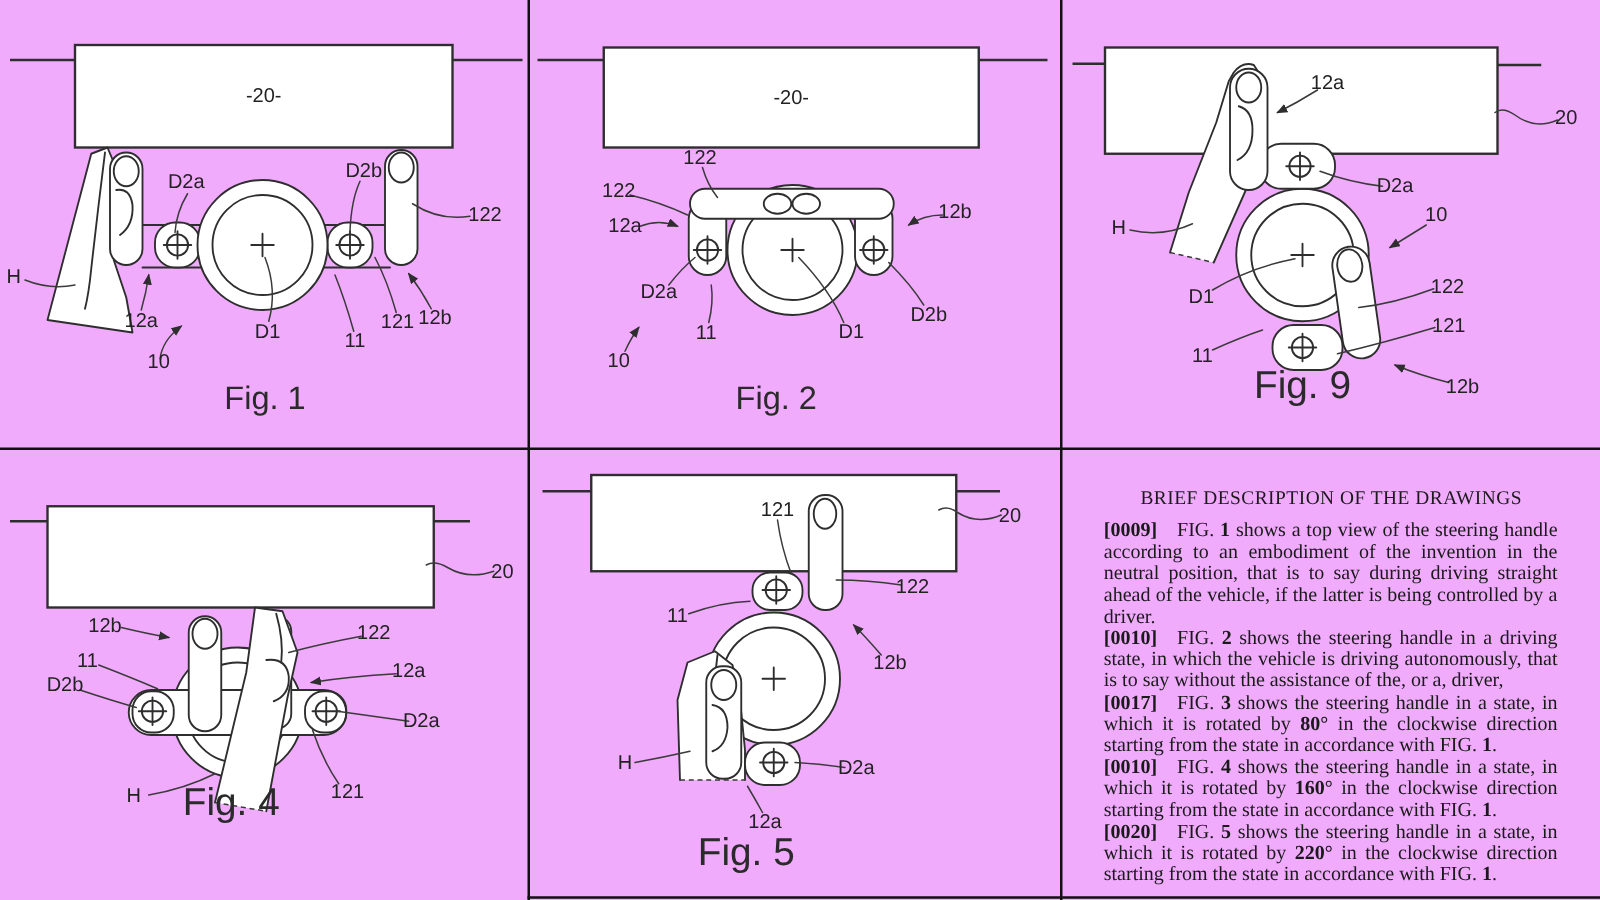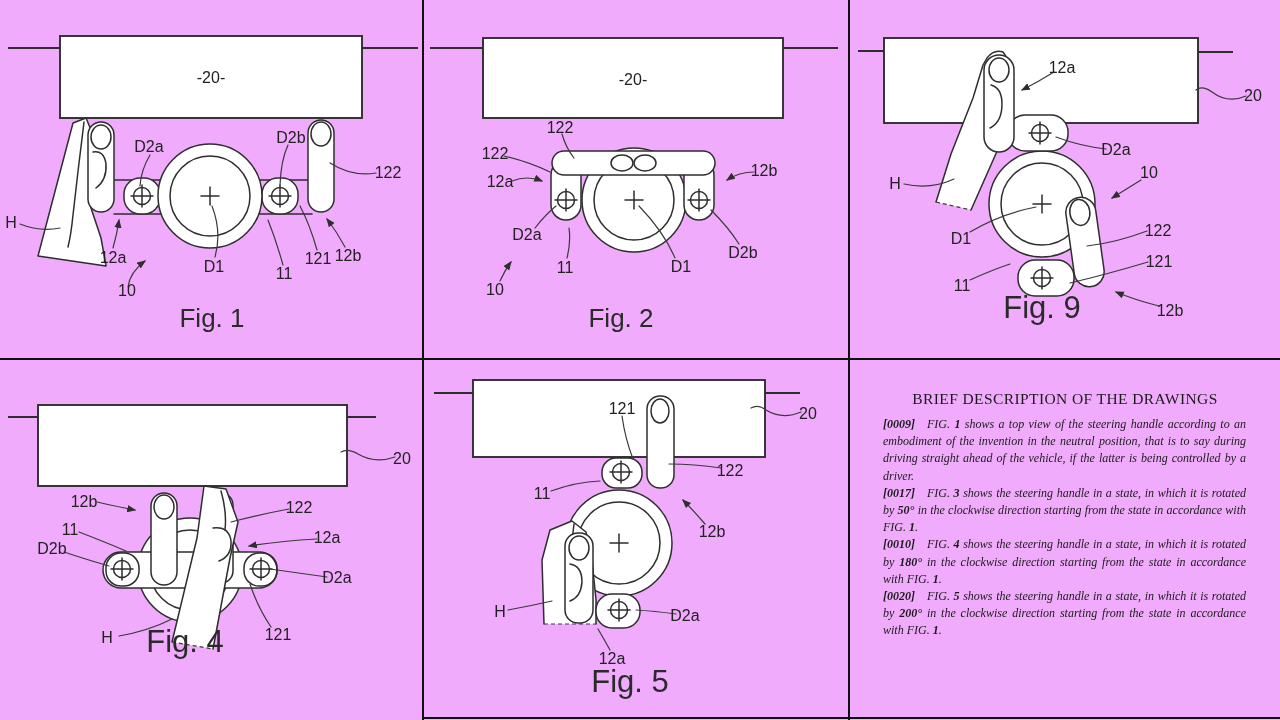"[0009] FIG. 1 shows a" .desc-body { font-size: 12px -> 16px; font-style: italic -> none }
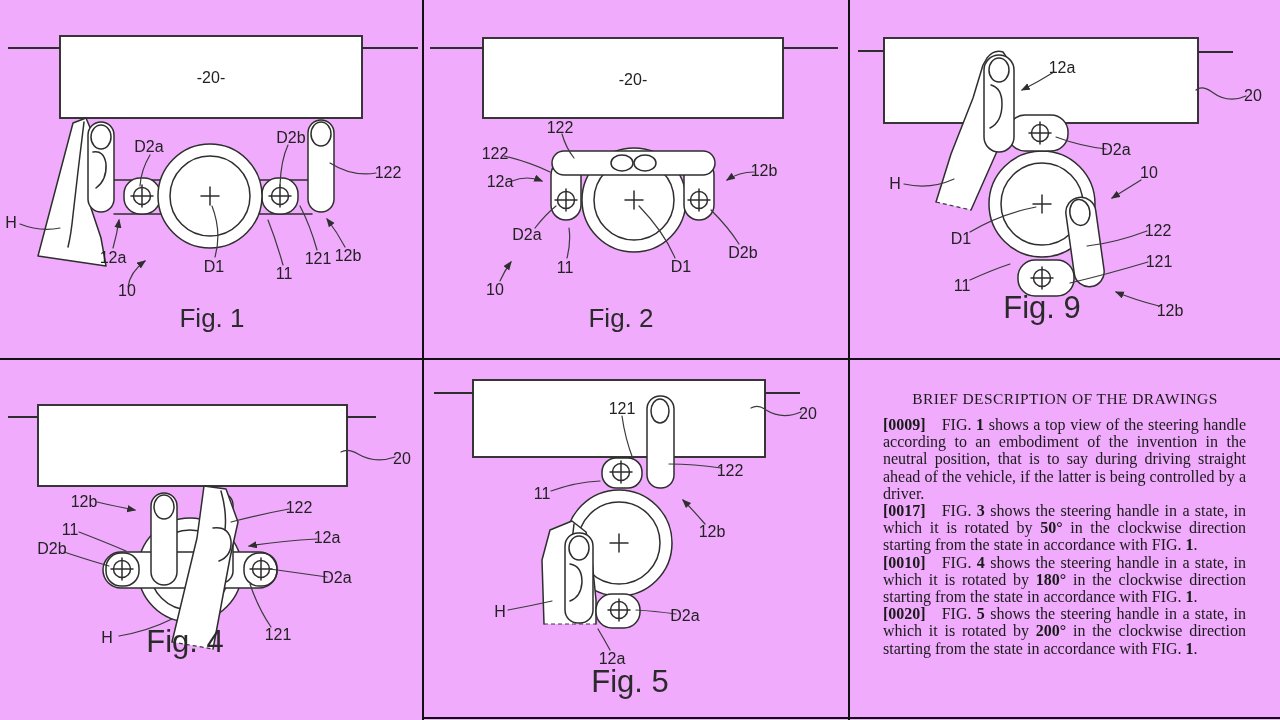"[0010] FIG. 2 shows the" p { html: none -> <p><span>[0010]</span><span> FIG. </span><span>2</span><span> shows the steering handle in a driving state, in which the vehicle is driving autonomously, that is to say without the assistance of the, or a, driver,</span></p> }
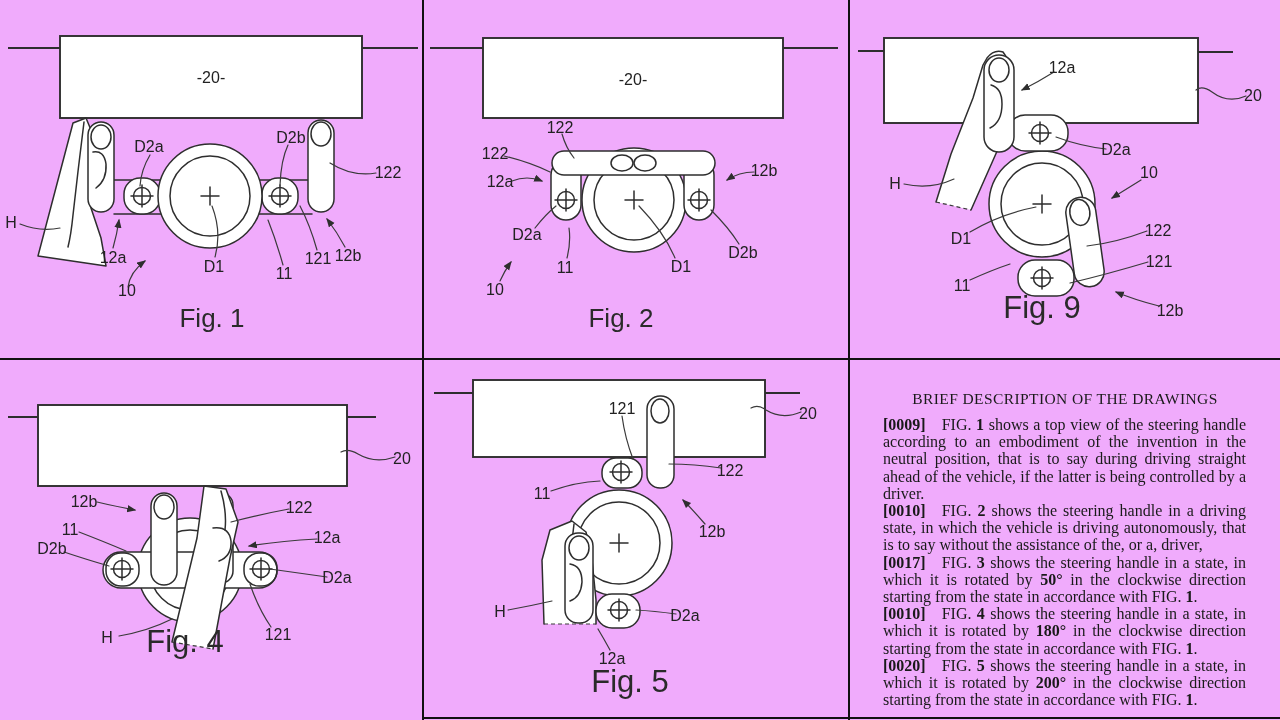"50°" span.b { text: 50 -> 80 }
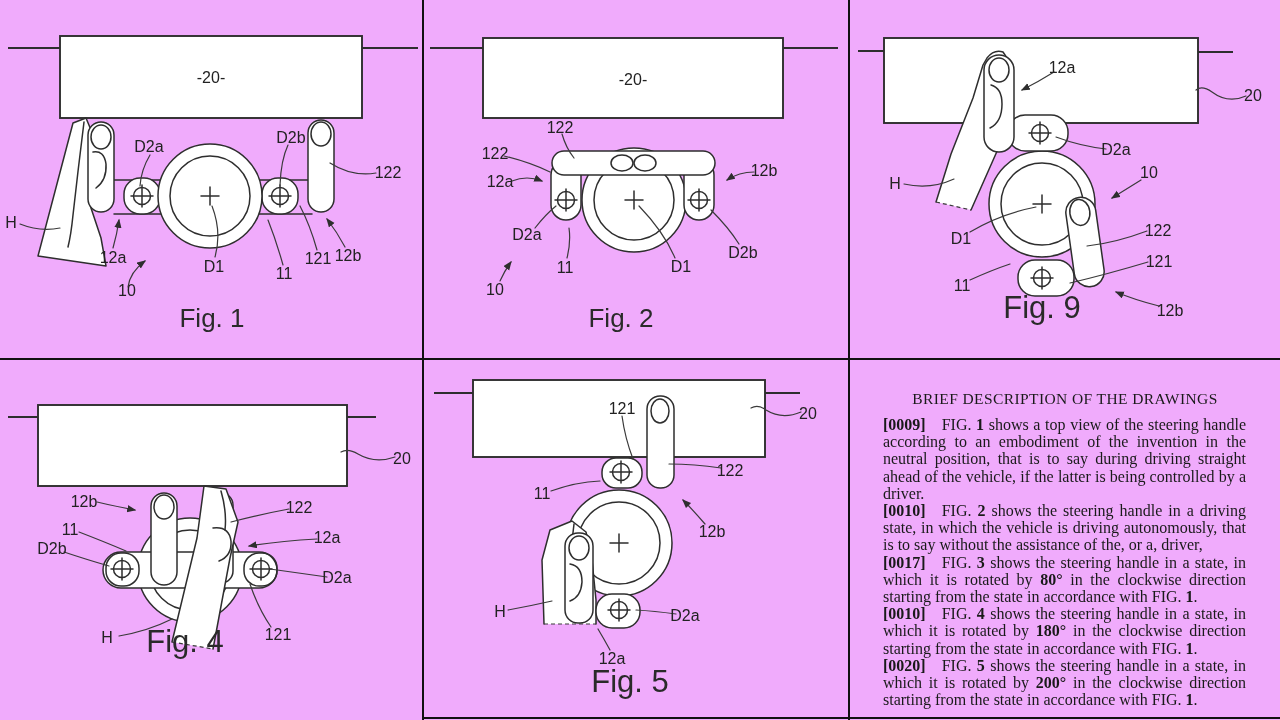"180°" span.b { text: 180 -> 160 }
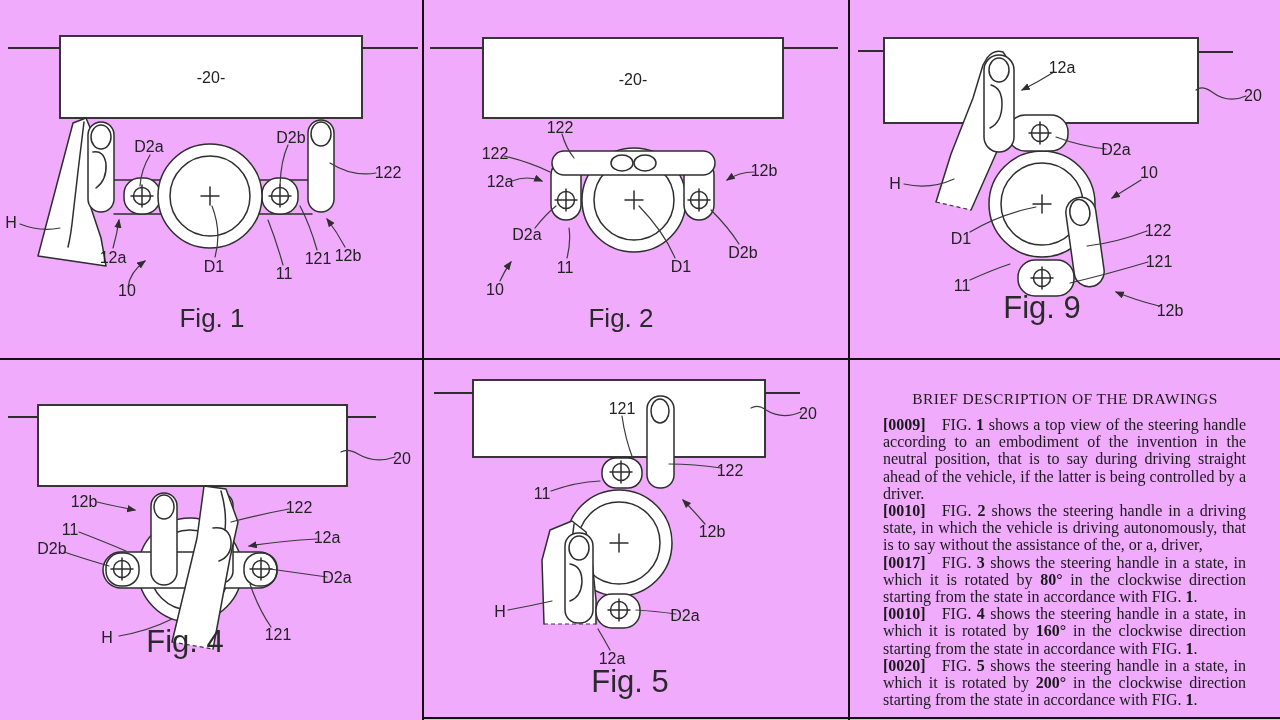"Fig. 5" div.cap { left: 206px -> 173px }
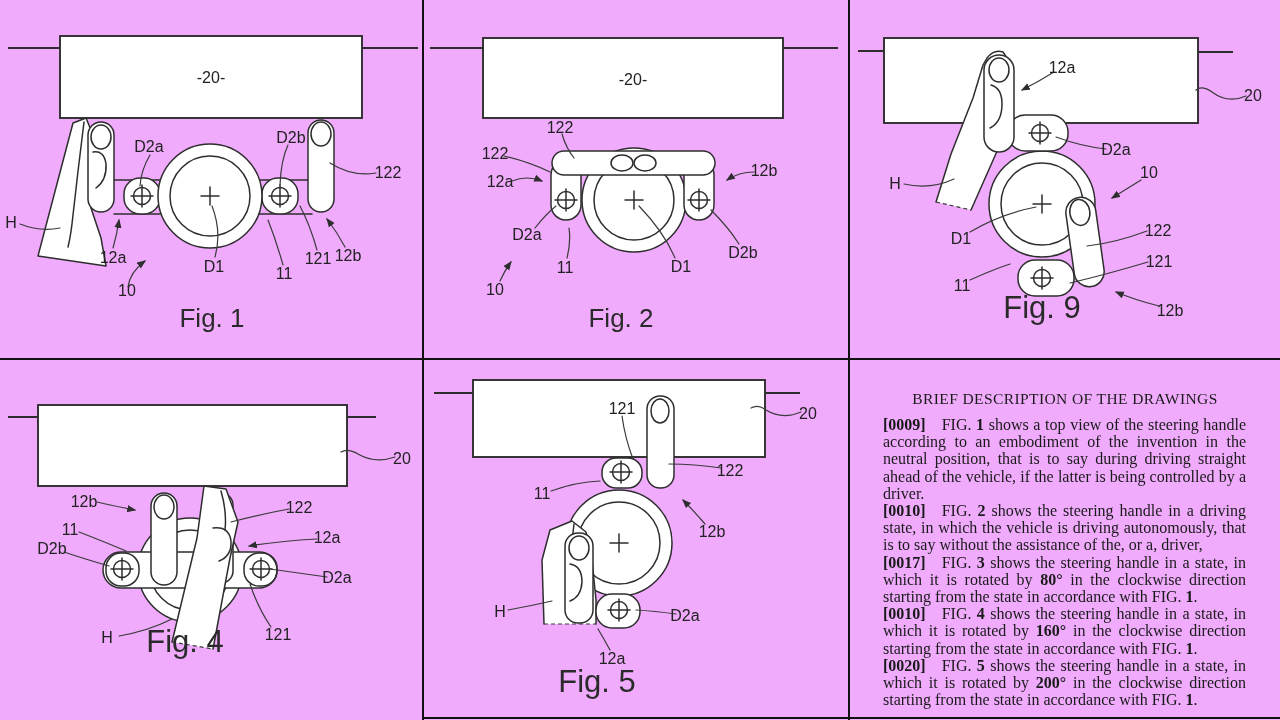"200°" span.b { text: 200 -> 220 }
